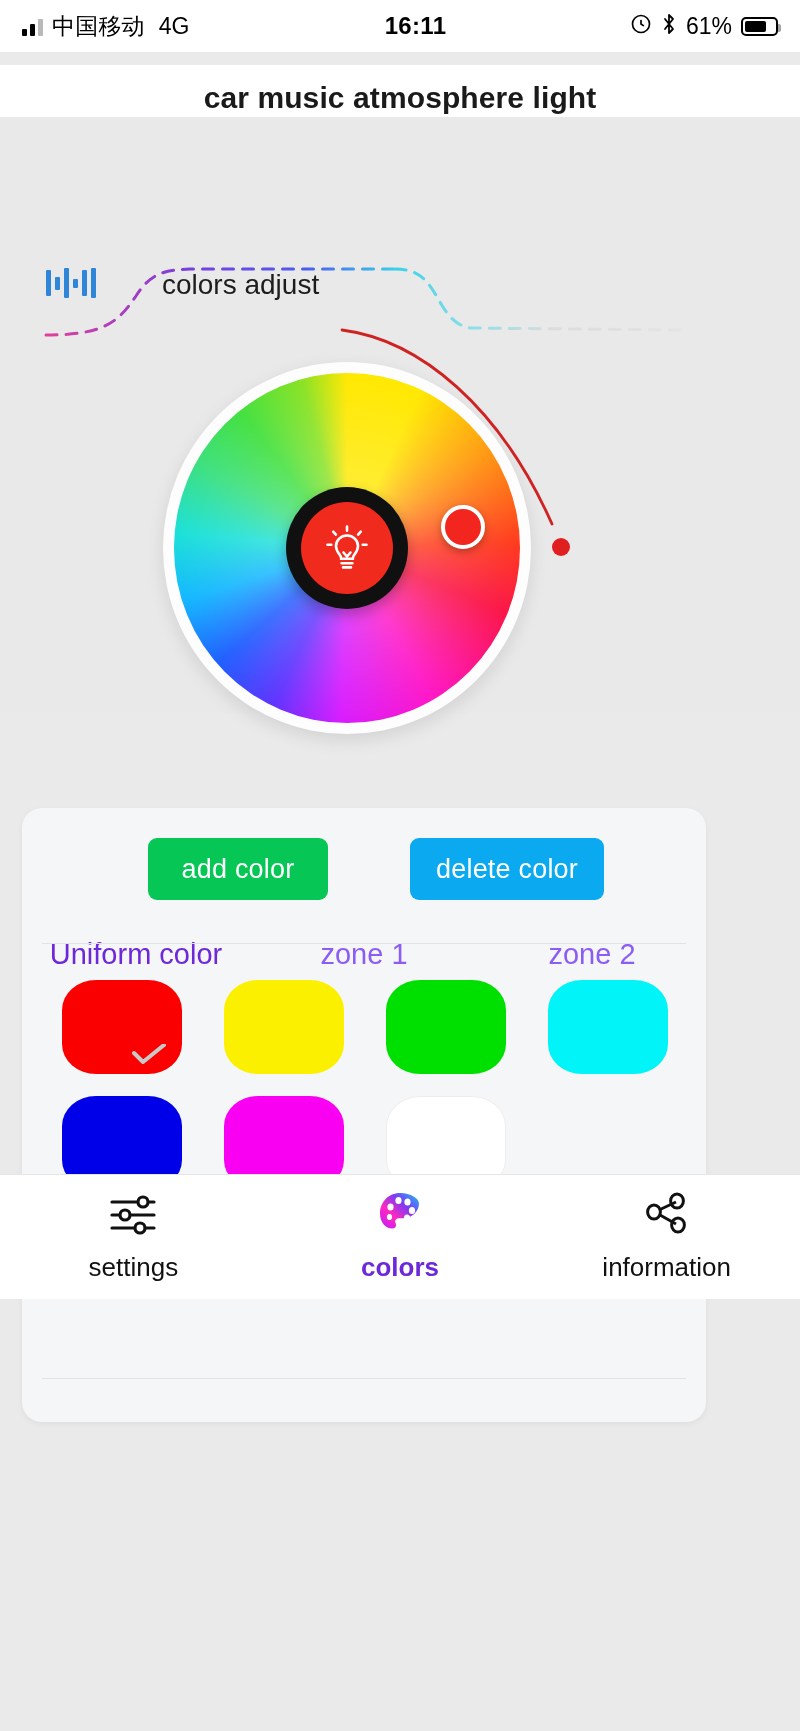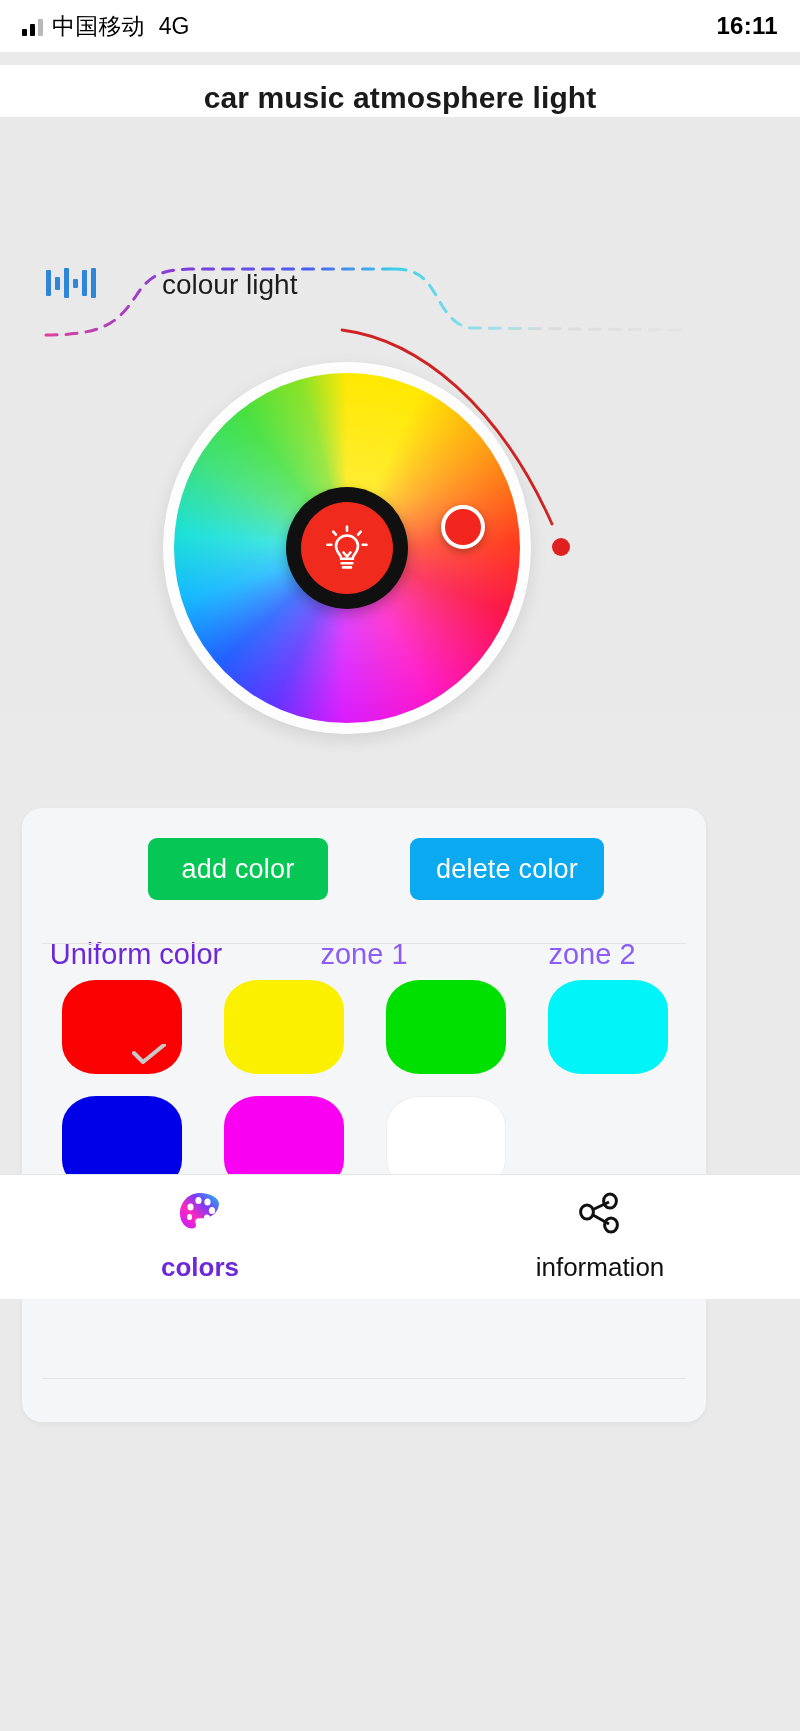"61%" div.sb-right { html: none -> <div> <span> <svg> <circle></circle> <path></path> </svg> </span> <span> <svg> <path></path> </svg> </span> <span>61%</span> <span> <i></i> </span> </div> }
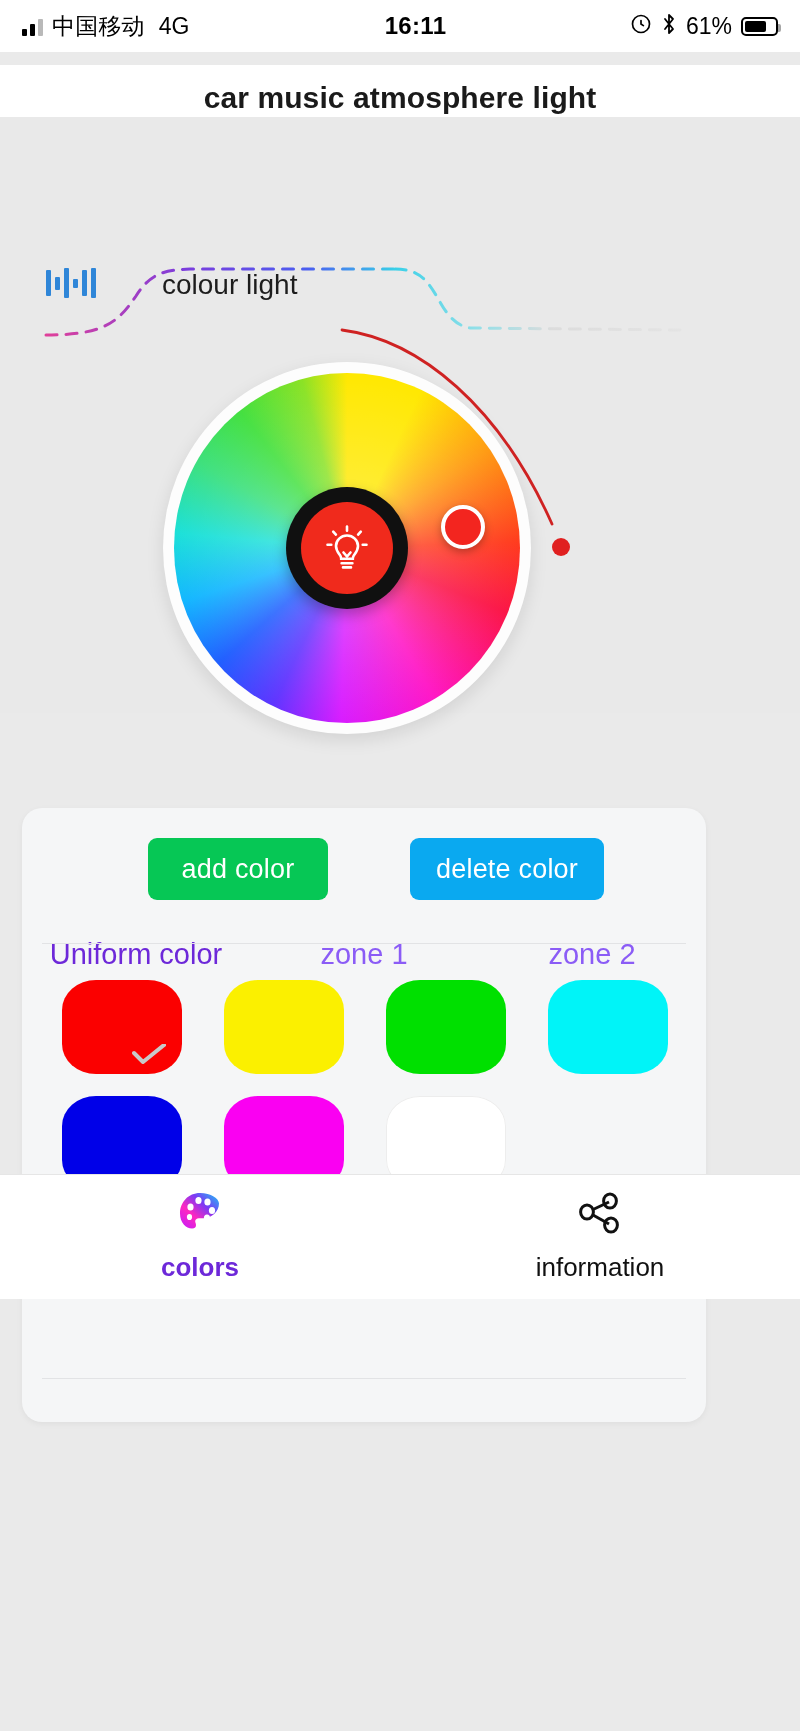"colour light" div.tablabel { text: colour light -> colors adjust }
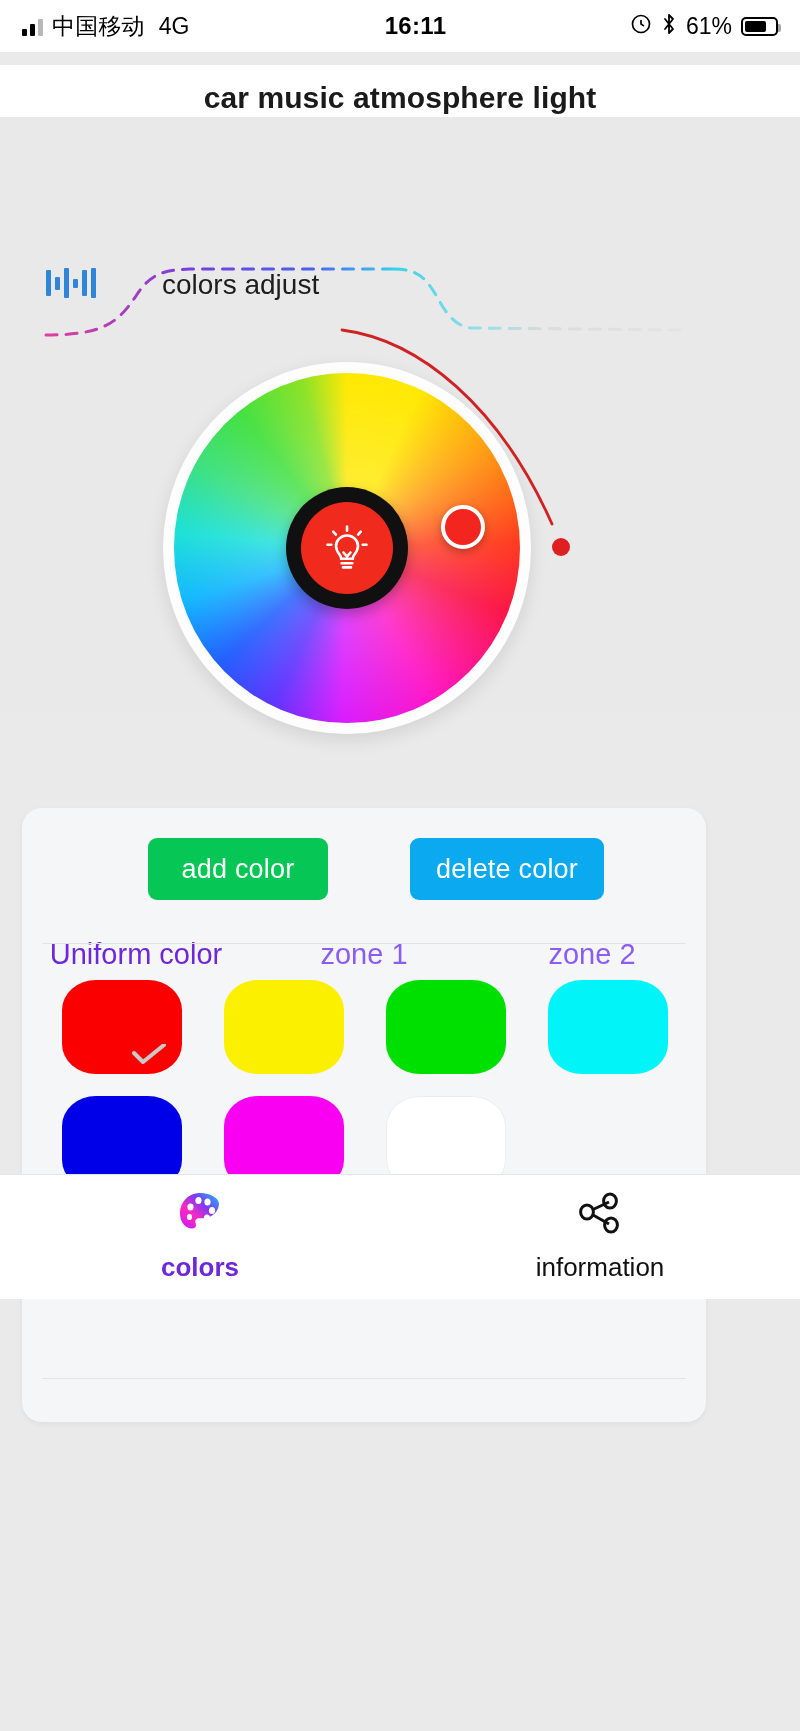"settings" div.navitem { html: none -> <div> <span> <svg> <g> <line></line> <line></line> <line></line> <circle></circle> <circle></circle> <circle></circle> </g> </svg> </span> <span>settings</span> </div> }
